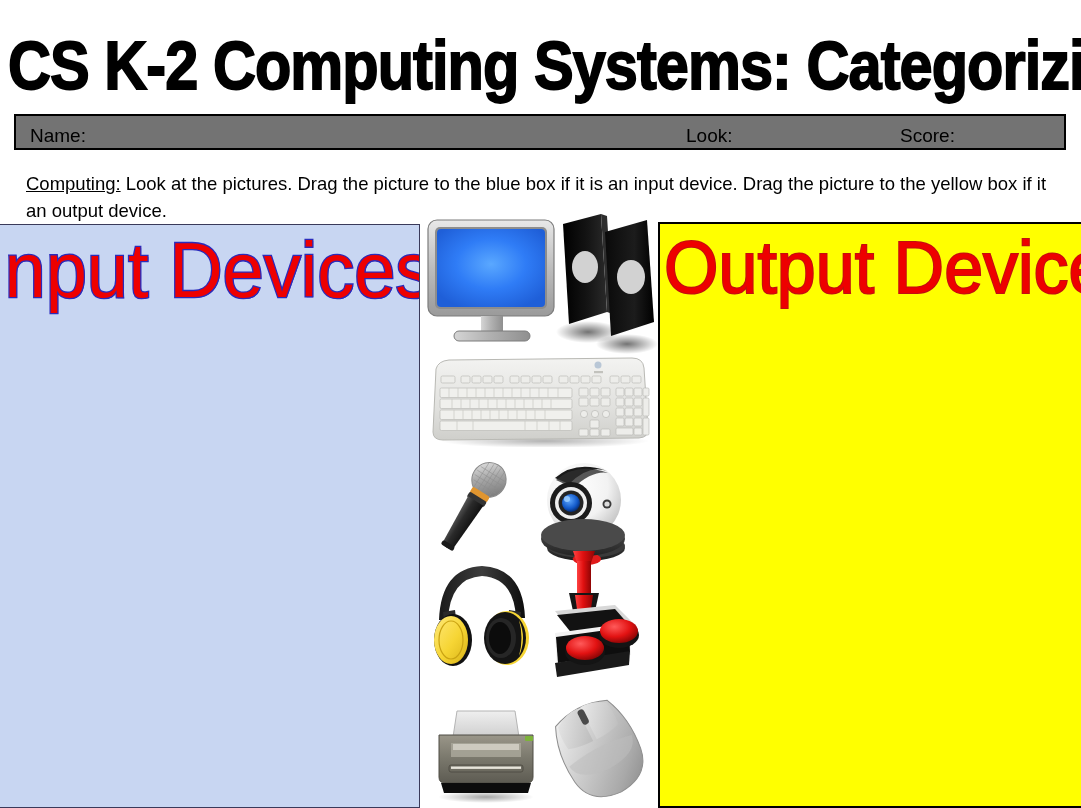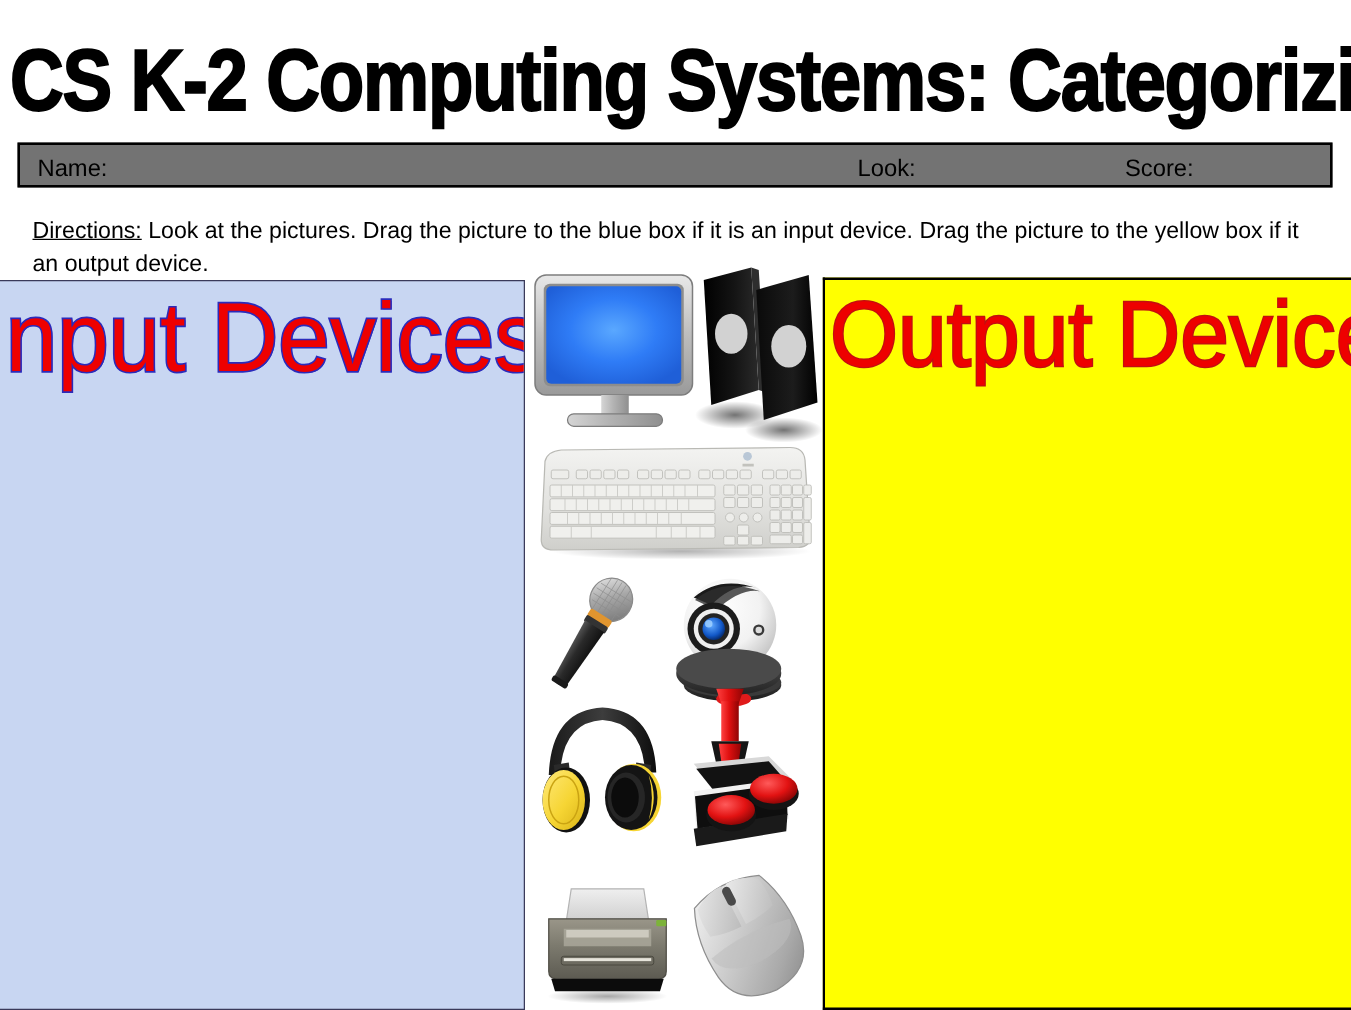"Directions:" span.dir-label { text: Directions -> Computing }
